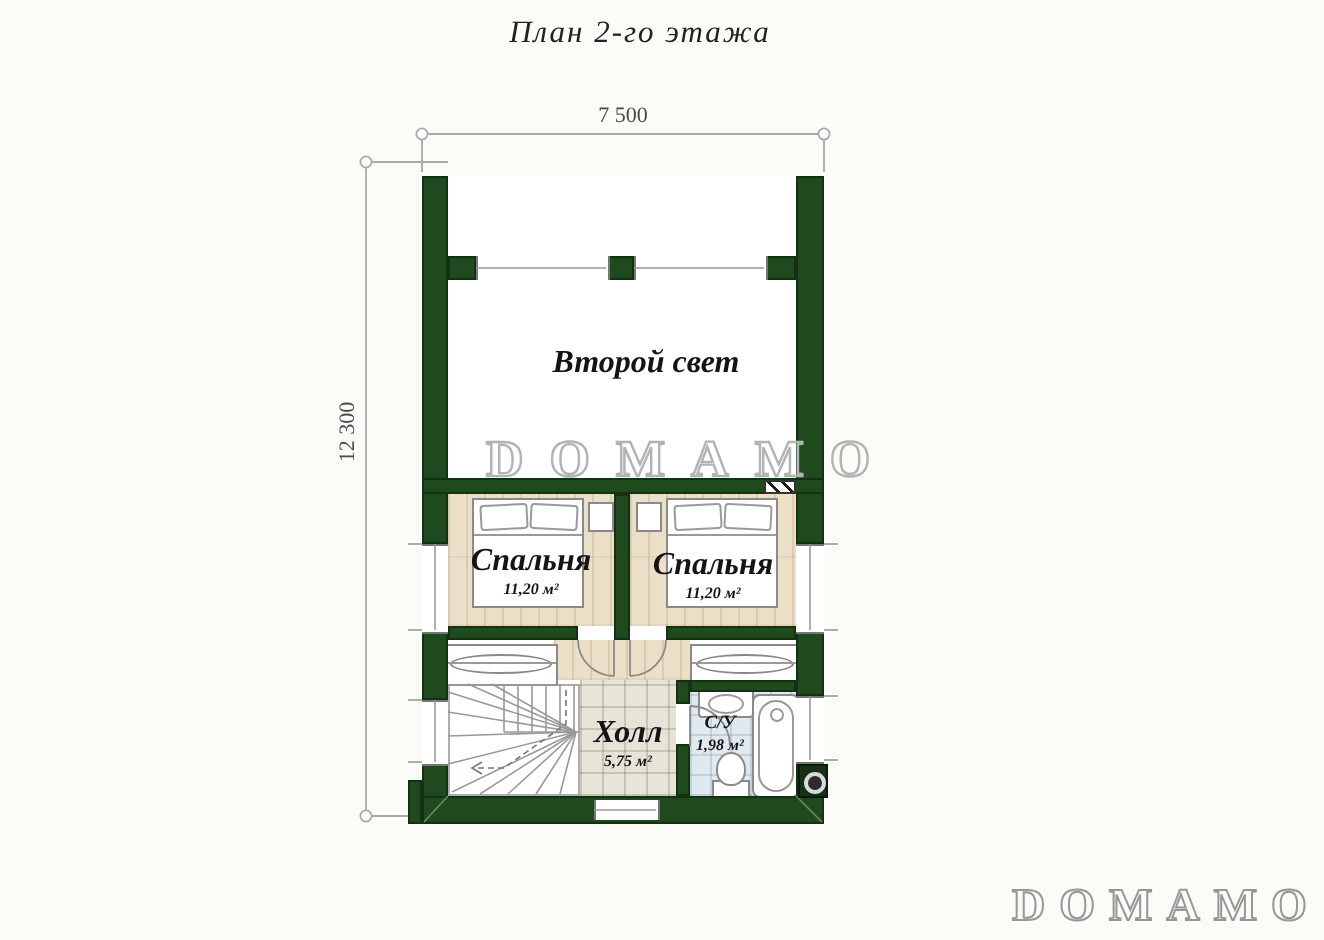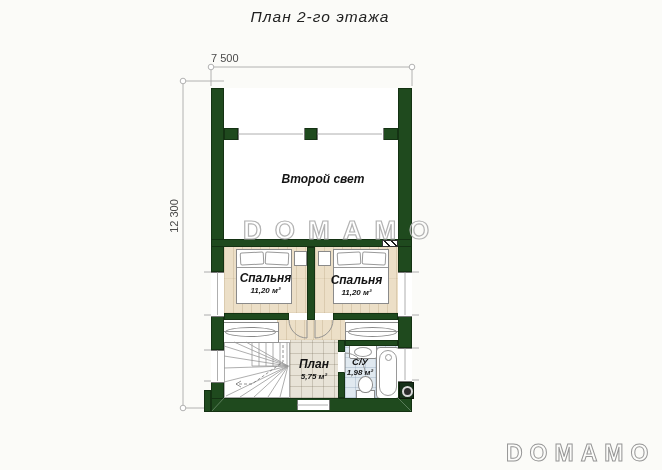"План 2-го этажа" .canvas { font-family: Liberation Sans, sans-serif -> Liberation Serif, serif }
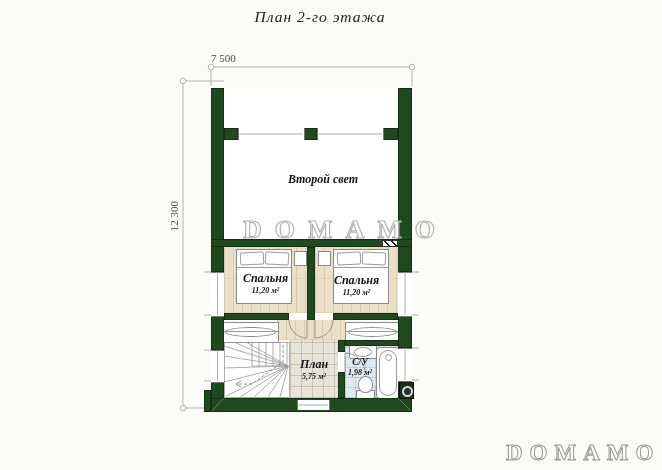"7 500" .dim-top { text-align: none -> center }
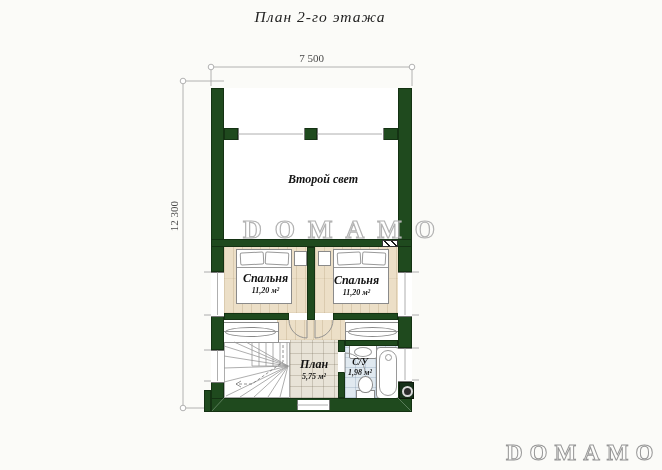"Второй свет" .room-name { font-size: 12px -> 16px }
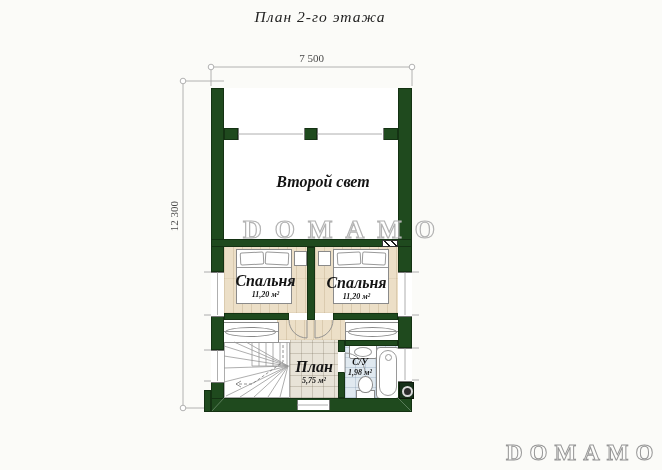"План" div.room-name { text: План -> Холл }
